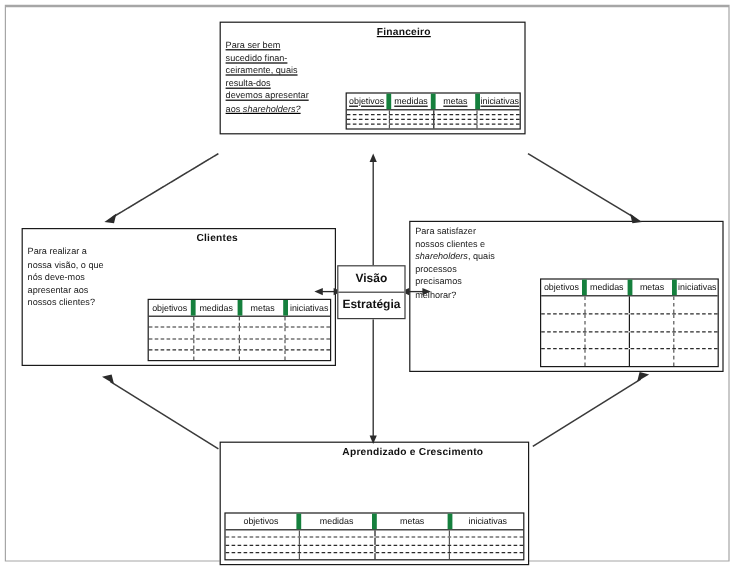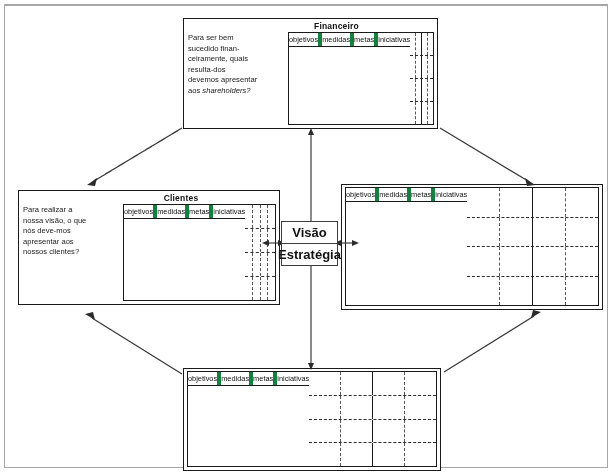"Financeiro" #box-financeiro { height: 111px -> 94px; text-decoration: none -> underline }
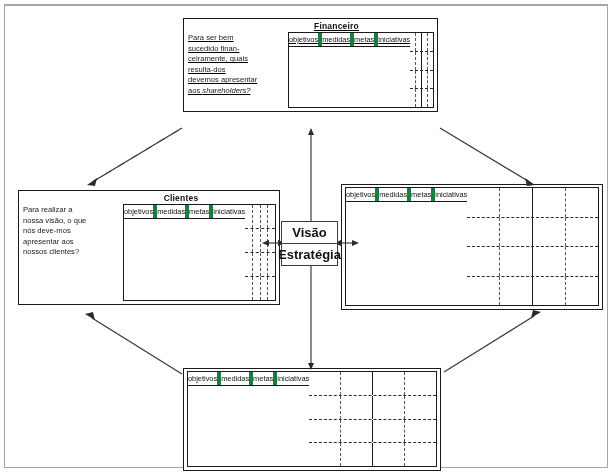"objetivos" .grid { flex-direction: row -> column; margin-top: none -> 45px }
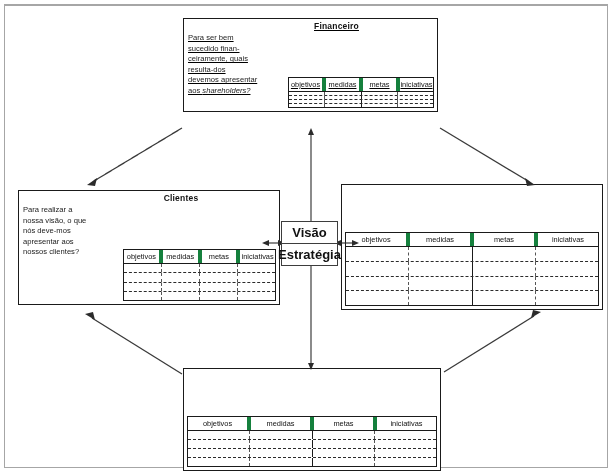"Para satisfazer nossos clientes e" div.question { html: none -> <div><span>Para satisfazer nossos clientes e </span><em>shareholders</em><span>, quais processos precisamos melhorar?</span></div> }
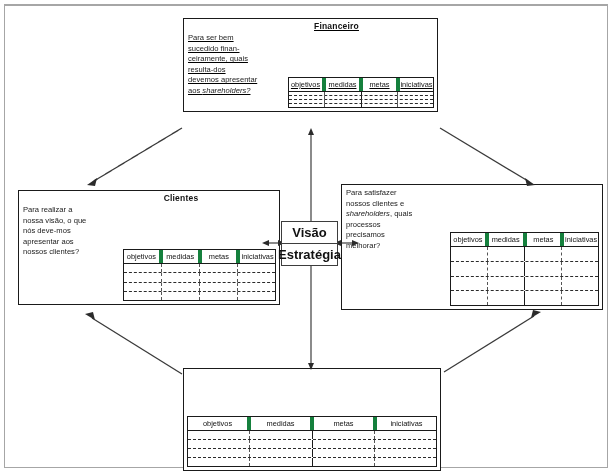"Visão" #center .c-cell { font-size: 13px -> 10px }
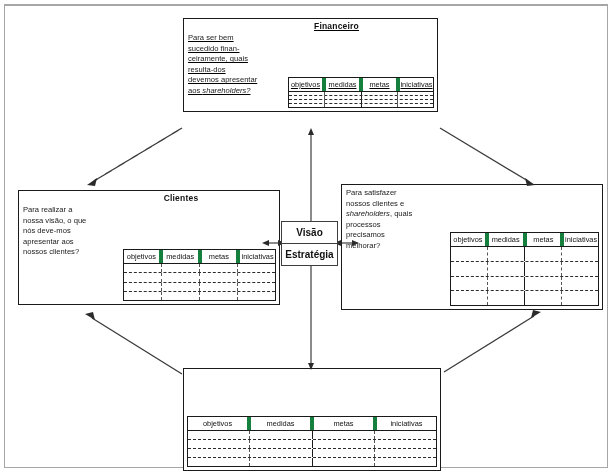"Aprendizado e Crescimento" div.persp-title { html: none -> <div>Aprendizado e Crescimento</div> }
